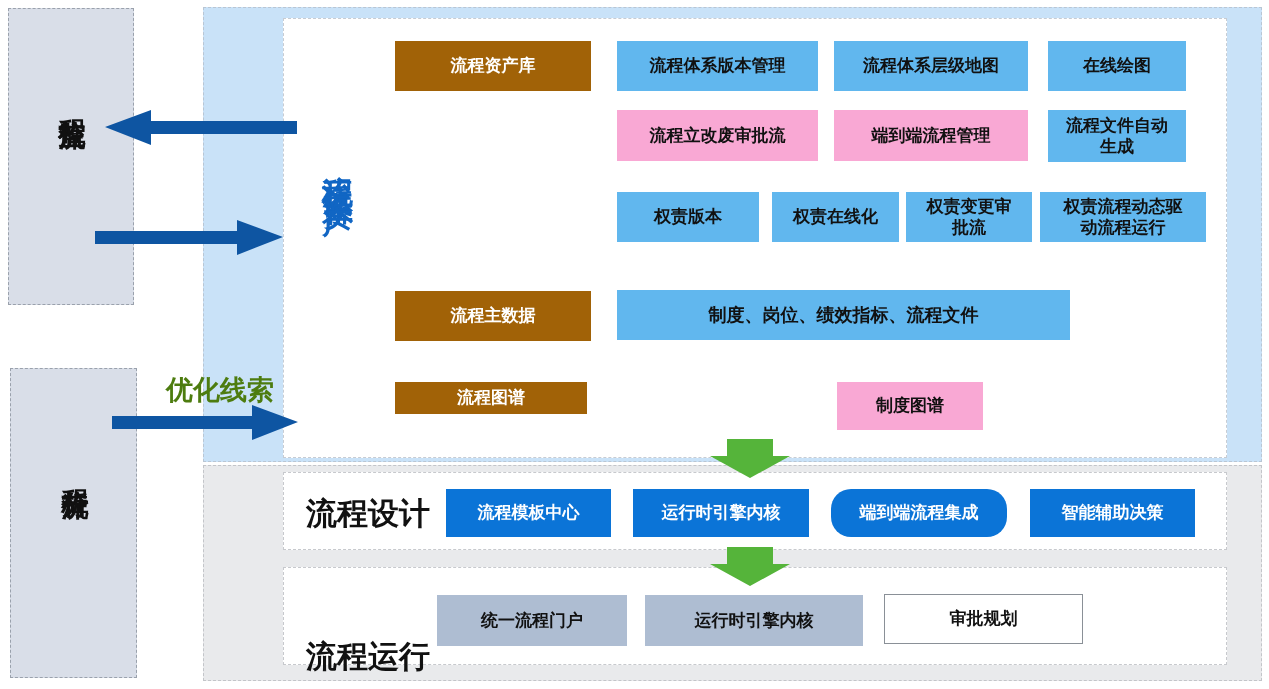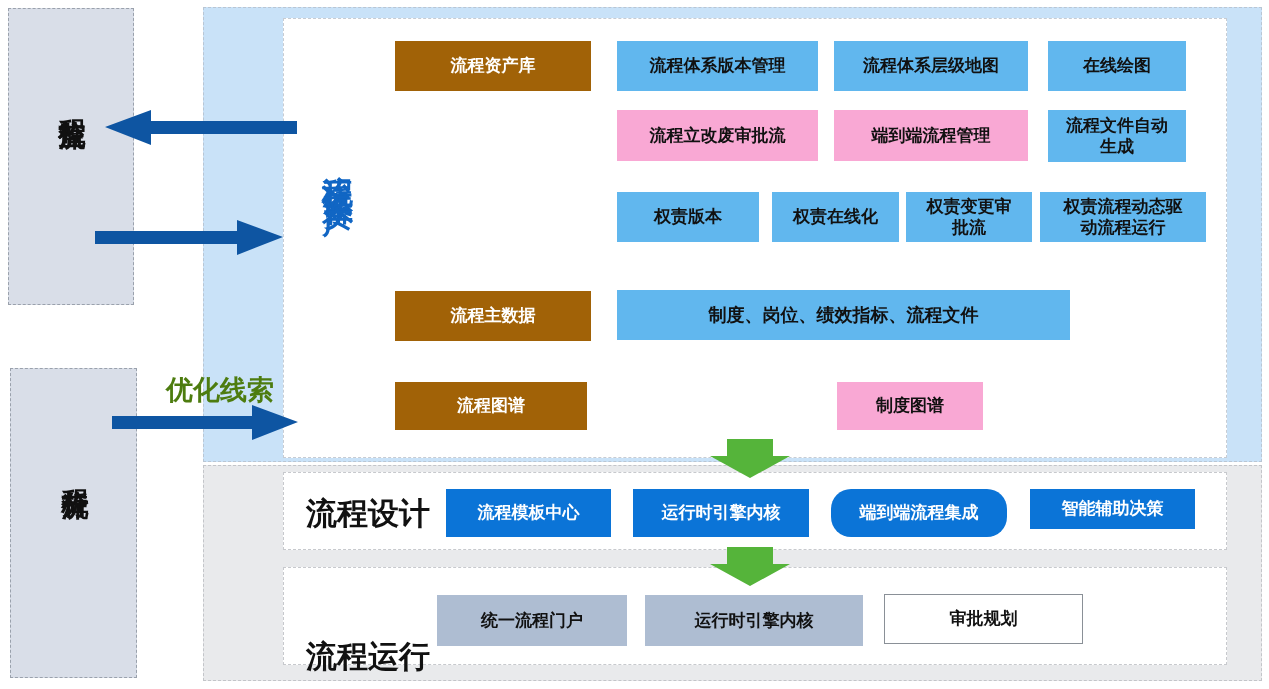"流程图谱" div.box { height: 48px -> 32px }
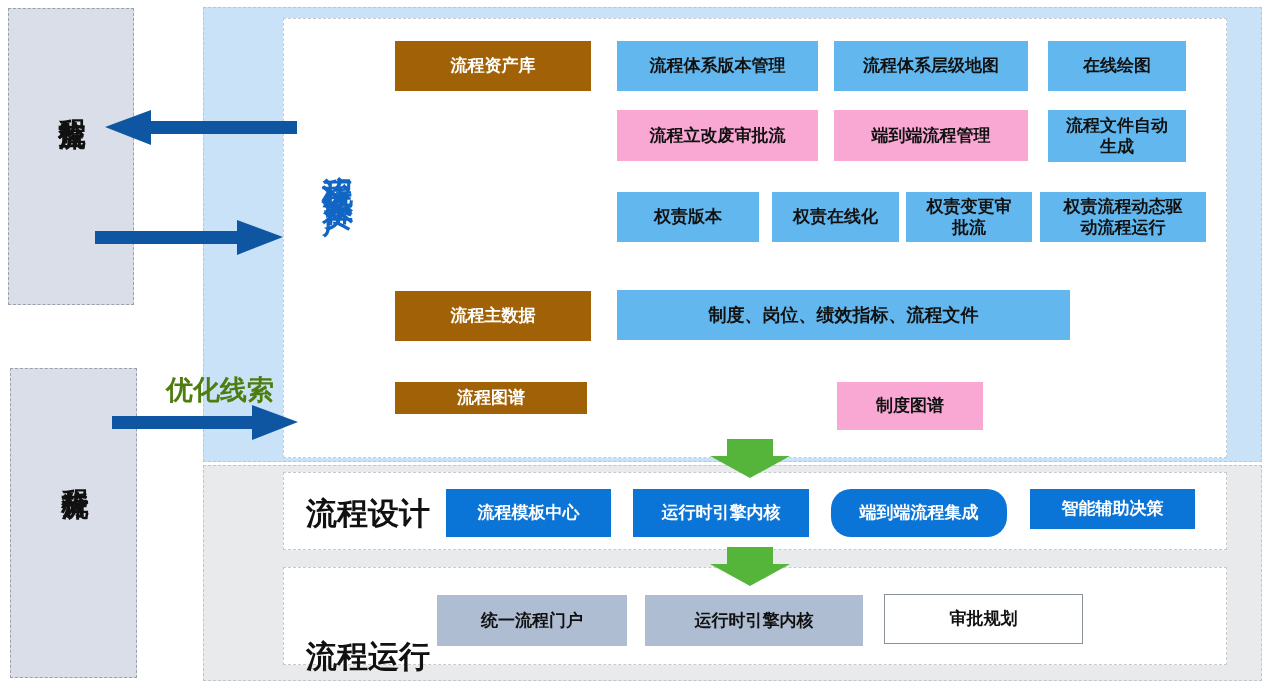"智能辅助决策" div.box { height: 40px -> 48px }
